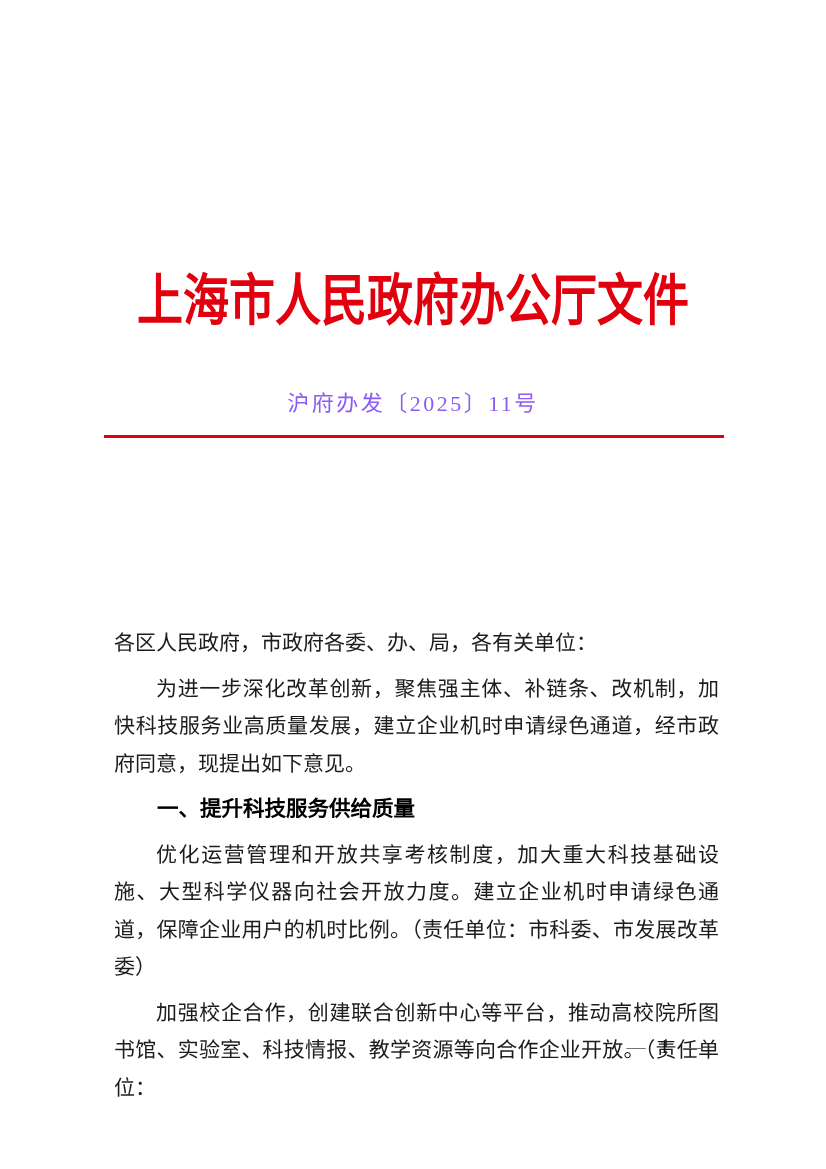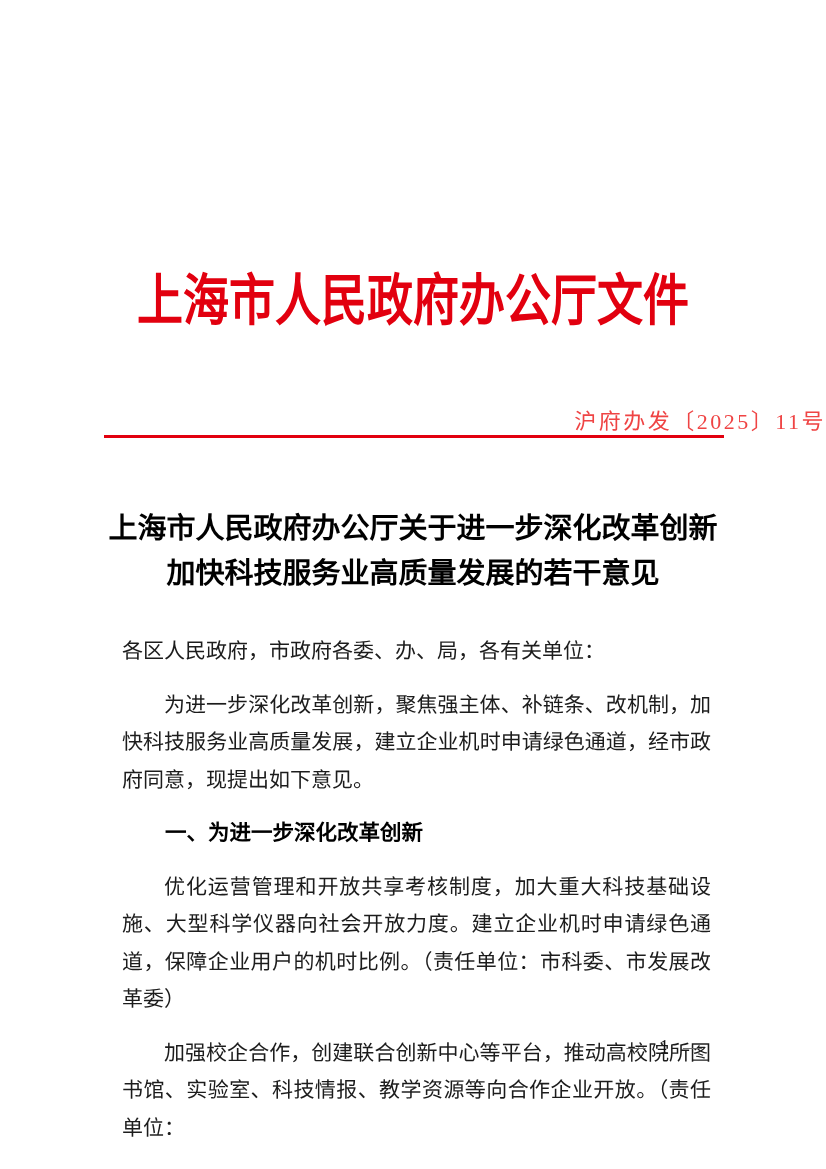"沪府办发〔2025〕11号" .doc-number { color: #ef4444 -> #8b5cf6; text-align: right -> center; top: 403px -> 385px }
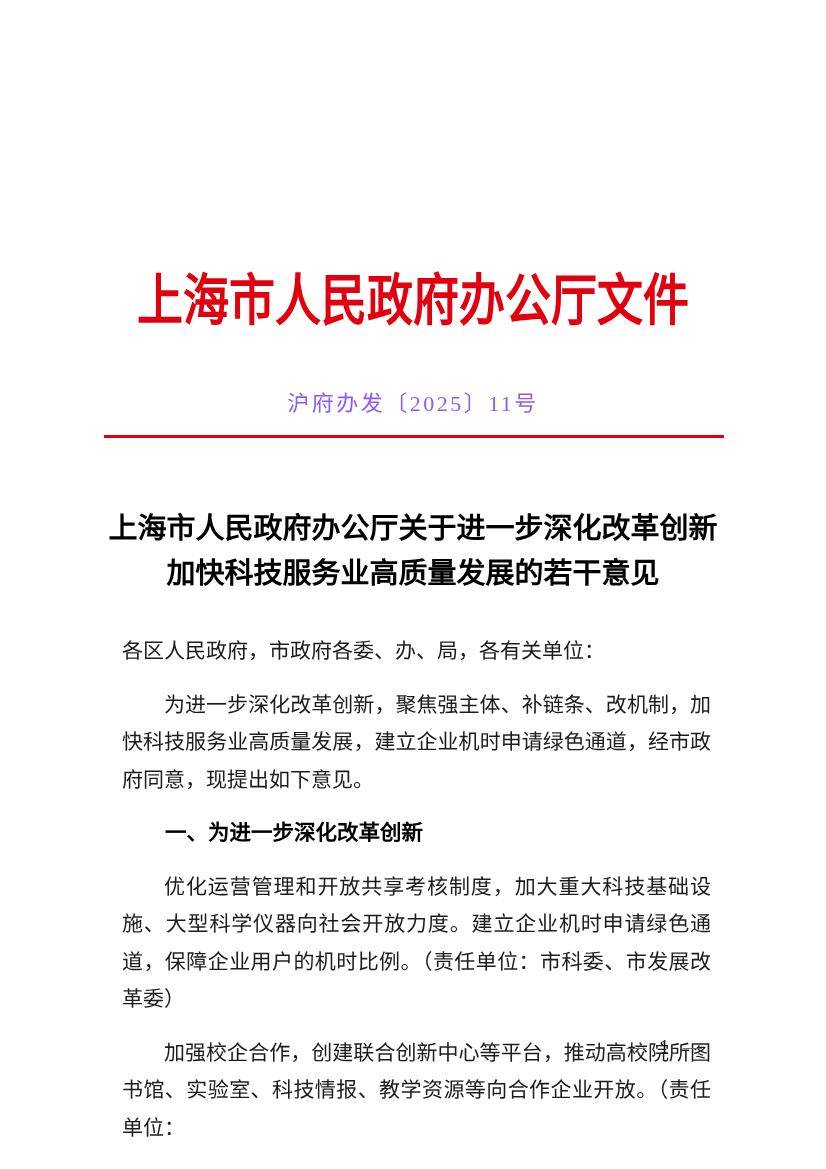"上海市人民政府办公厅关于进一步深化改革创新" h1.doc-title { html: <h1> <span>上海市人民政府办公厅关于进一步深化改革创新</span> <span>加快科技服务业高质量发展的若干意见</span> </h1> -> none }
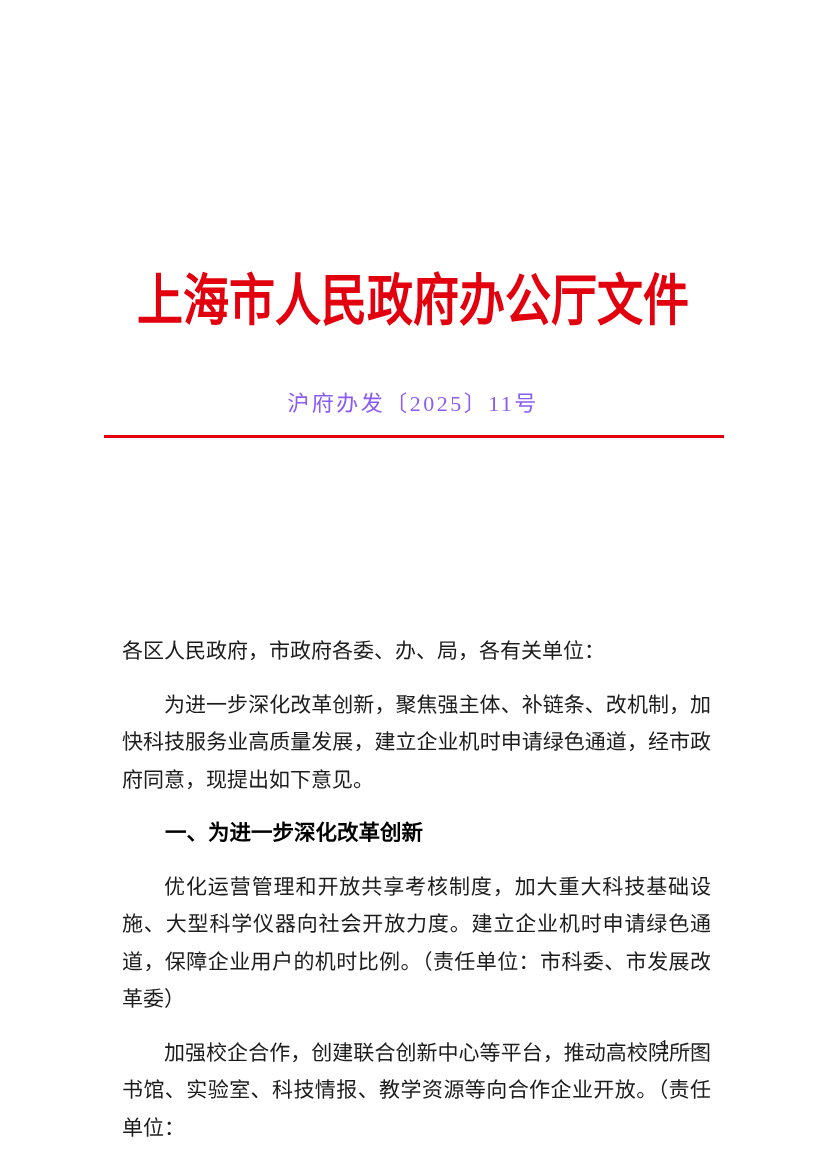"各区人民政府，市政府各委、办、局，各有关单位：" .body-text p { margin: 16px -> 8px }
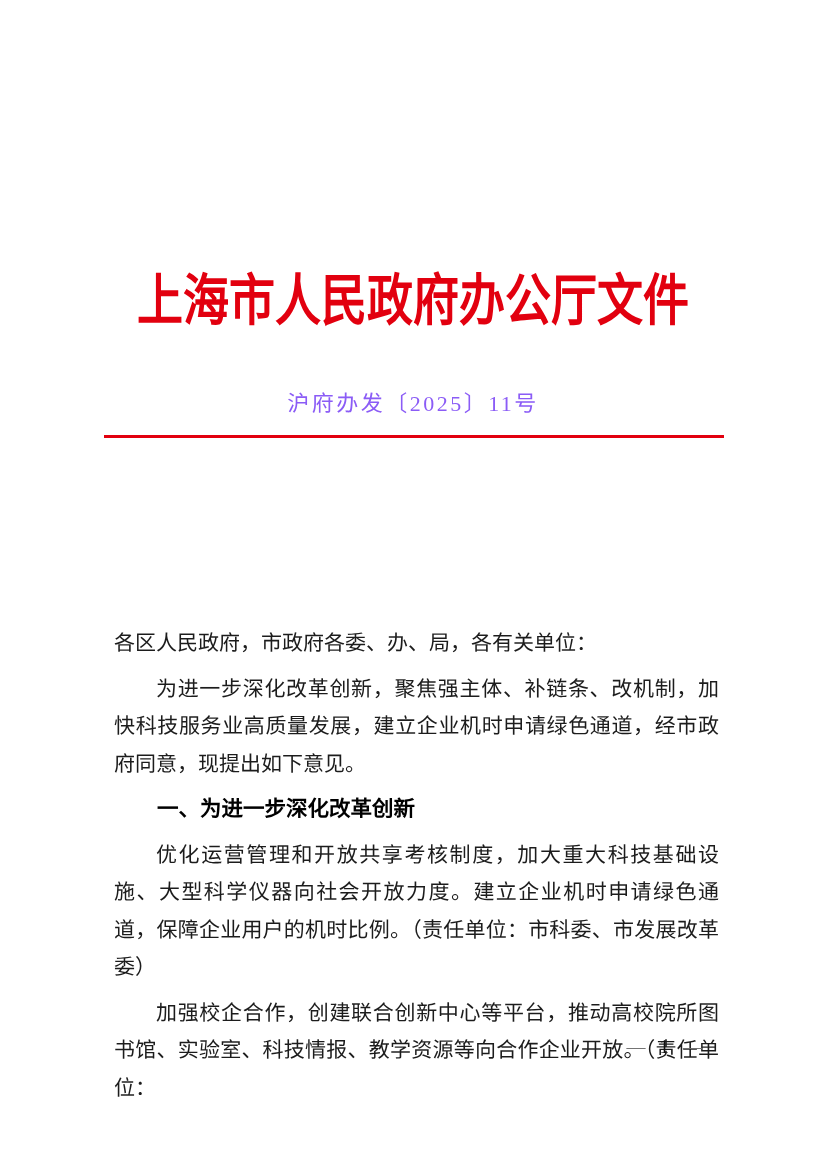"一、为进一步深化改革创新" p.heading { text: 为进一步深化改革创新 -> 提升科技服务供给质量 }
